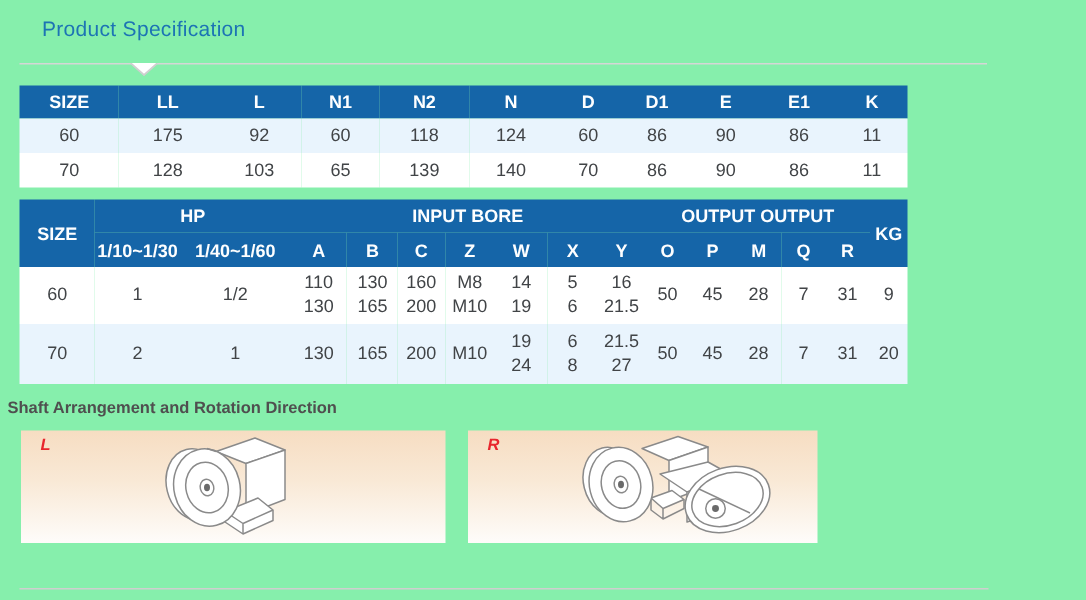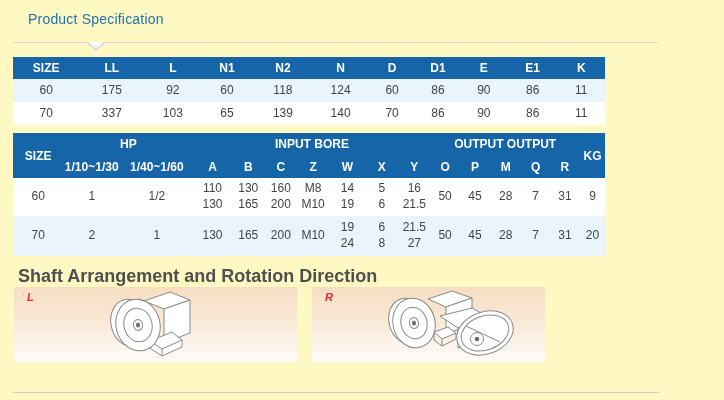"Product Specification" .container { background: #fef9c3 -> #86efac }
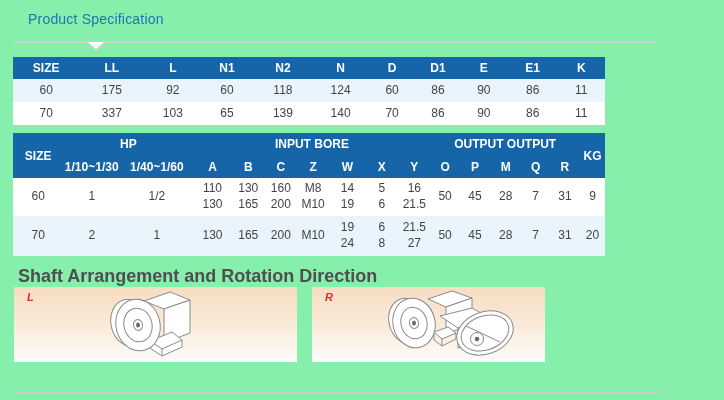"337" td { text: 337 -> 128 }
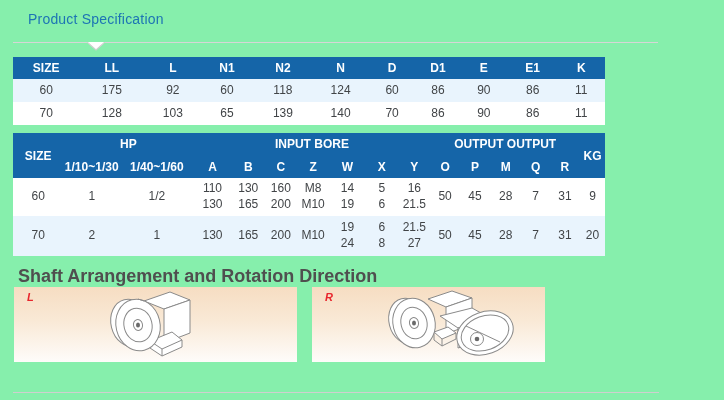"Shaft Arrangement and Rotation Direction" .shaft-title { font-size: 18px -> 11px; left: 18px -> 5px }
